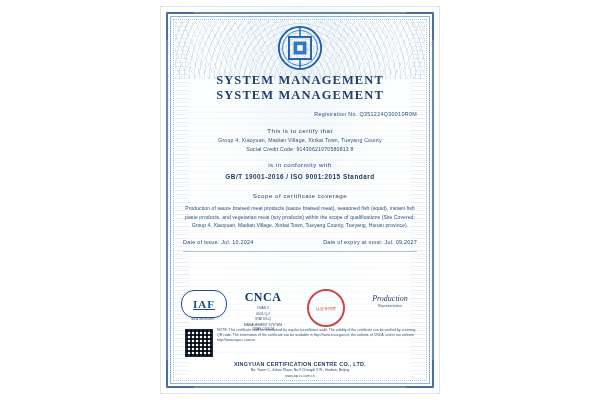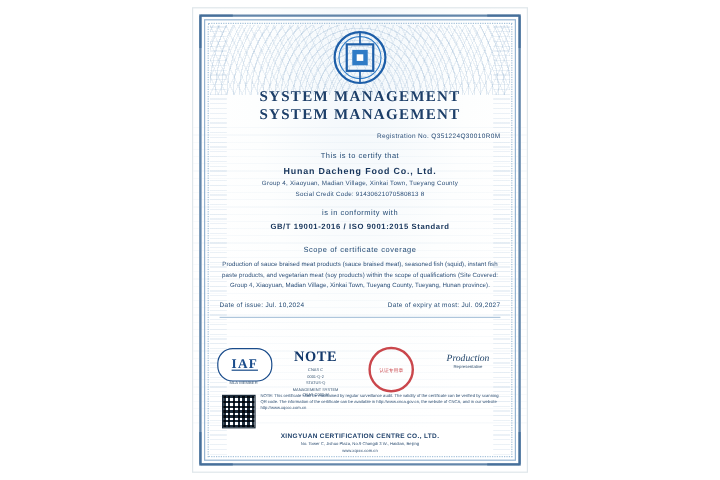"Hunan Dacheng Food Co., Ltd." div.company { html: <div>Hunan Dacheng Food Co., Ltd.</div> -> none }
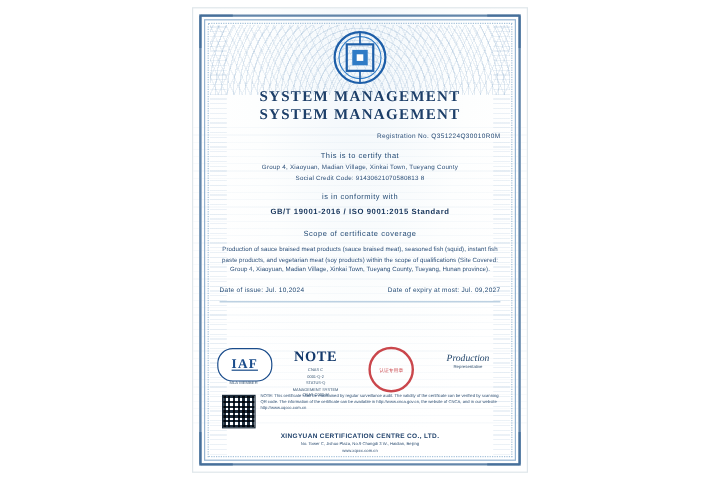"NOTE" div.cnas-mark { text: NOTE -> CNCA }
